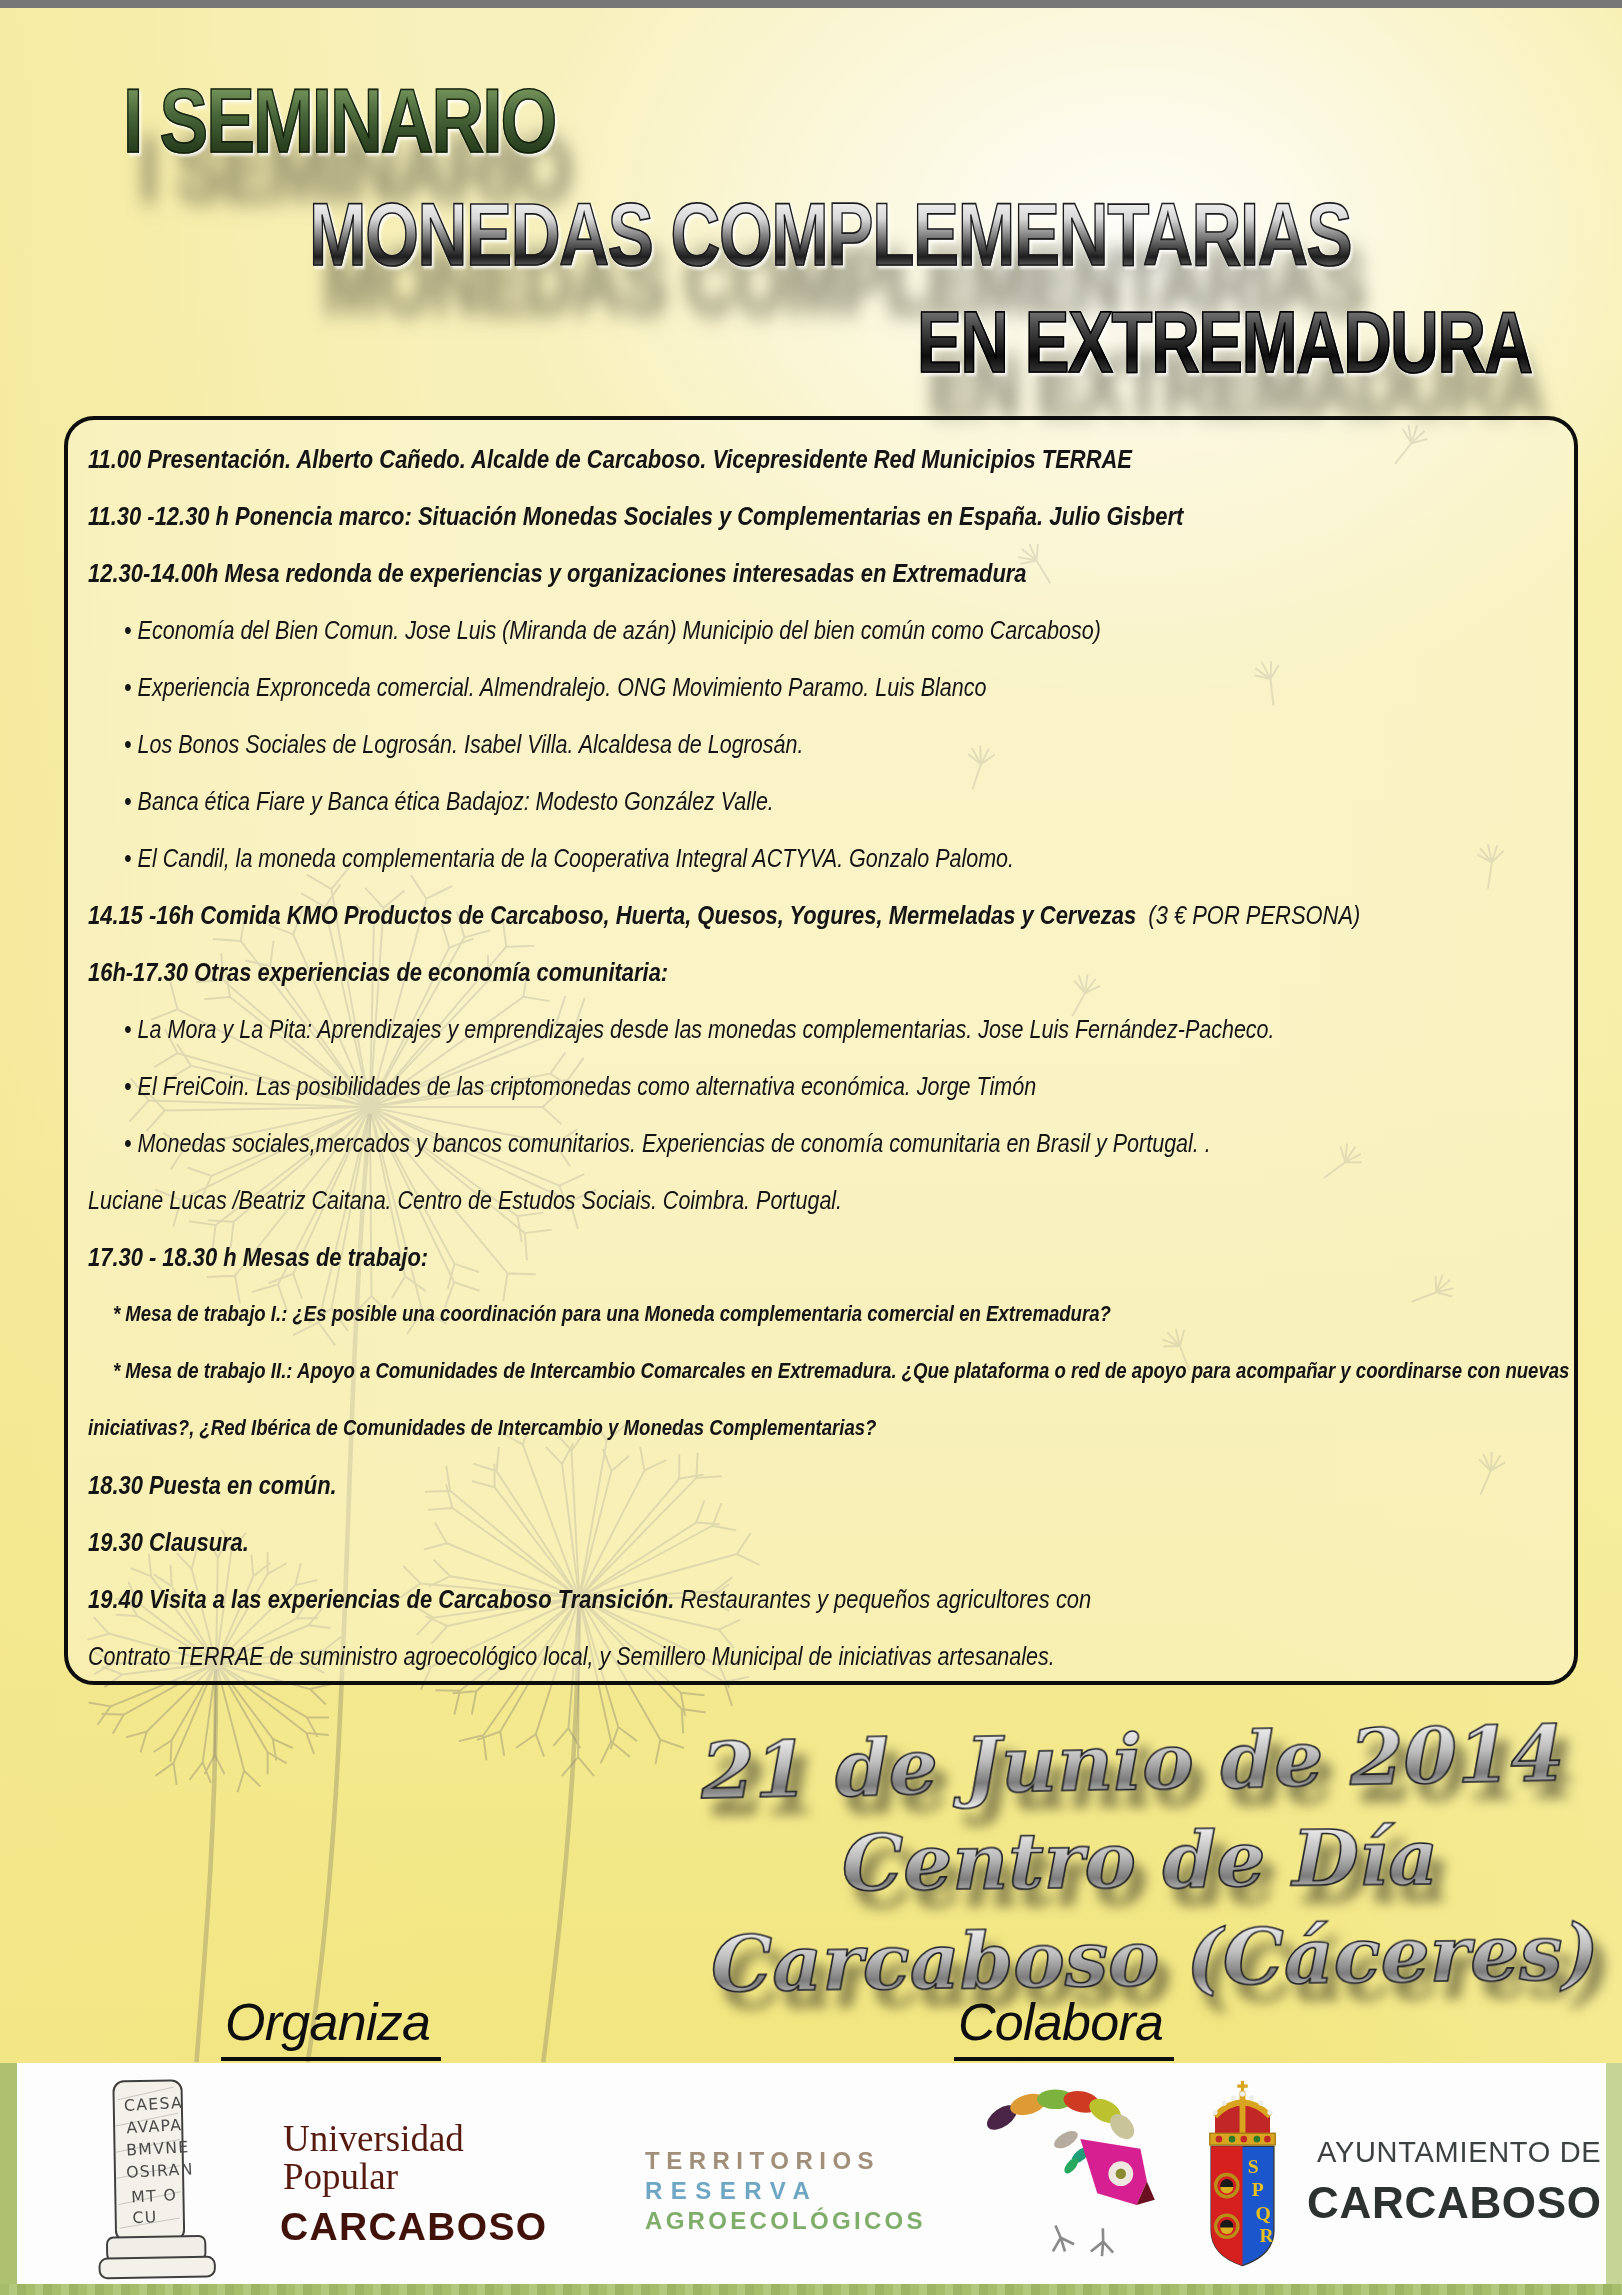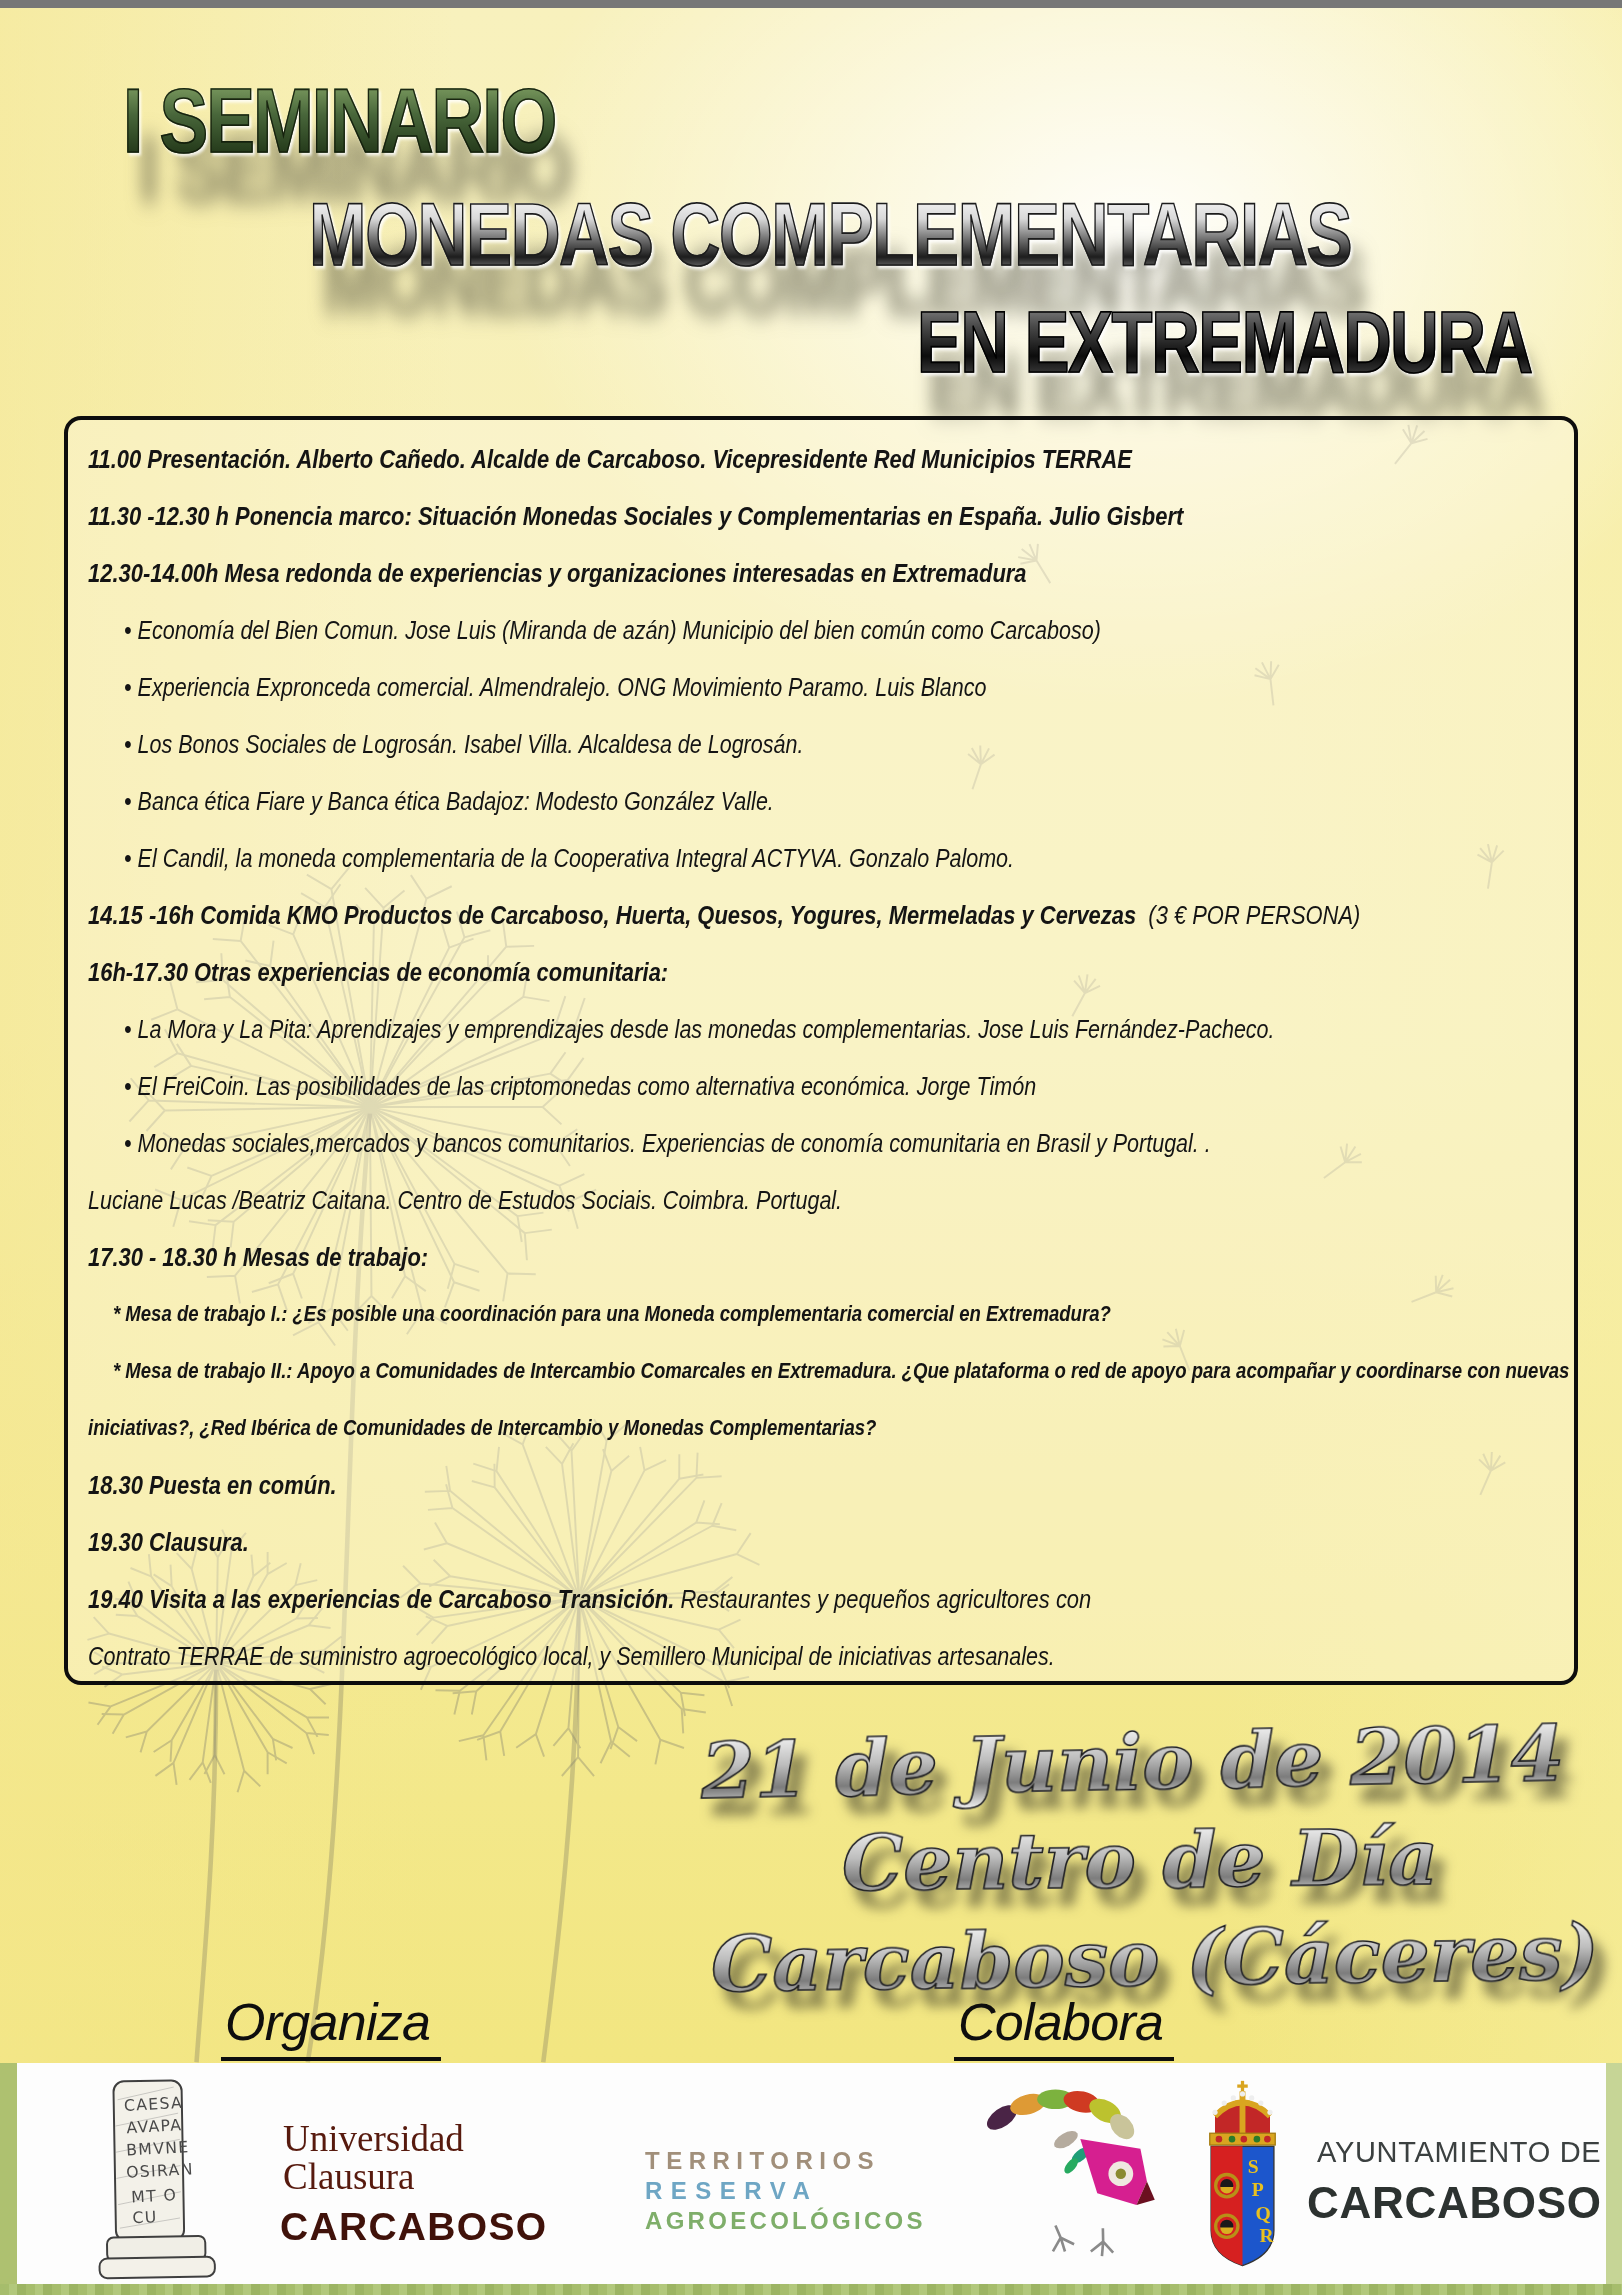"11.00 Presentación. Alberto Cañedo." .sched-box { border-radius: 17px -> 30px }
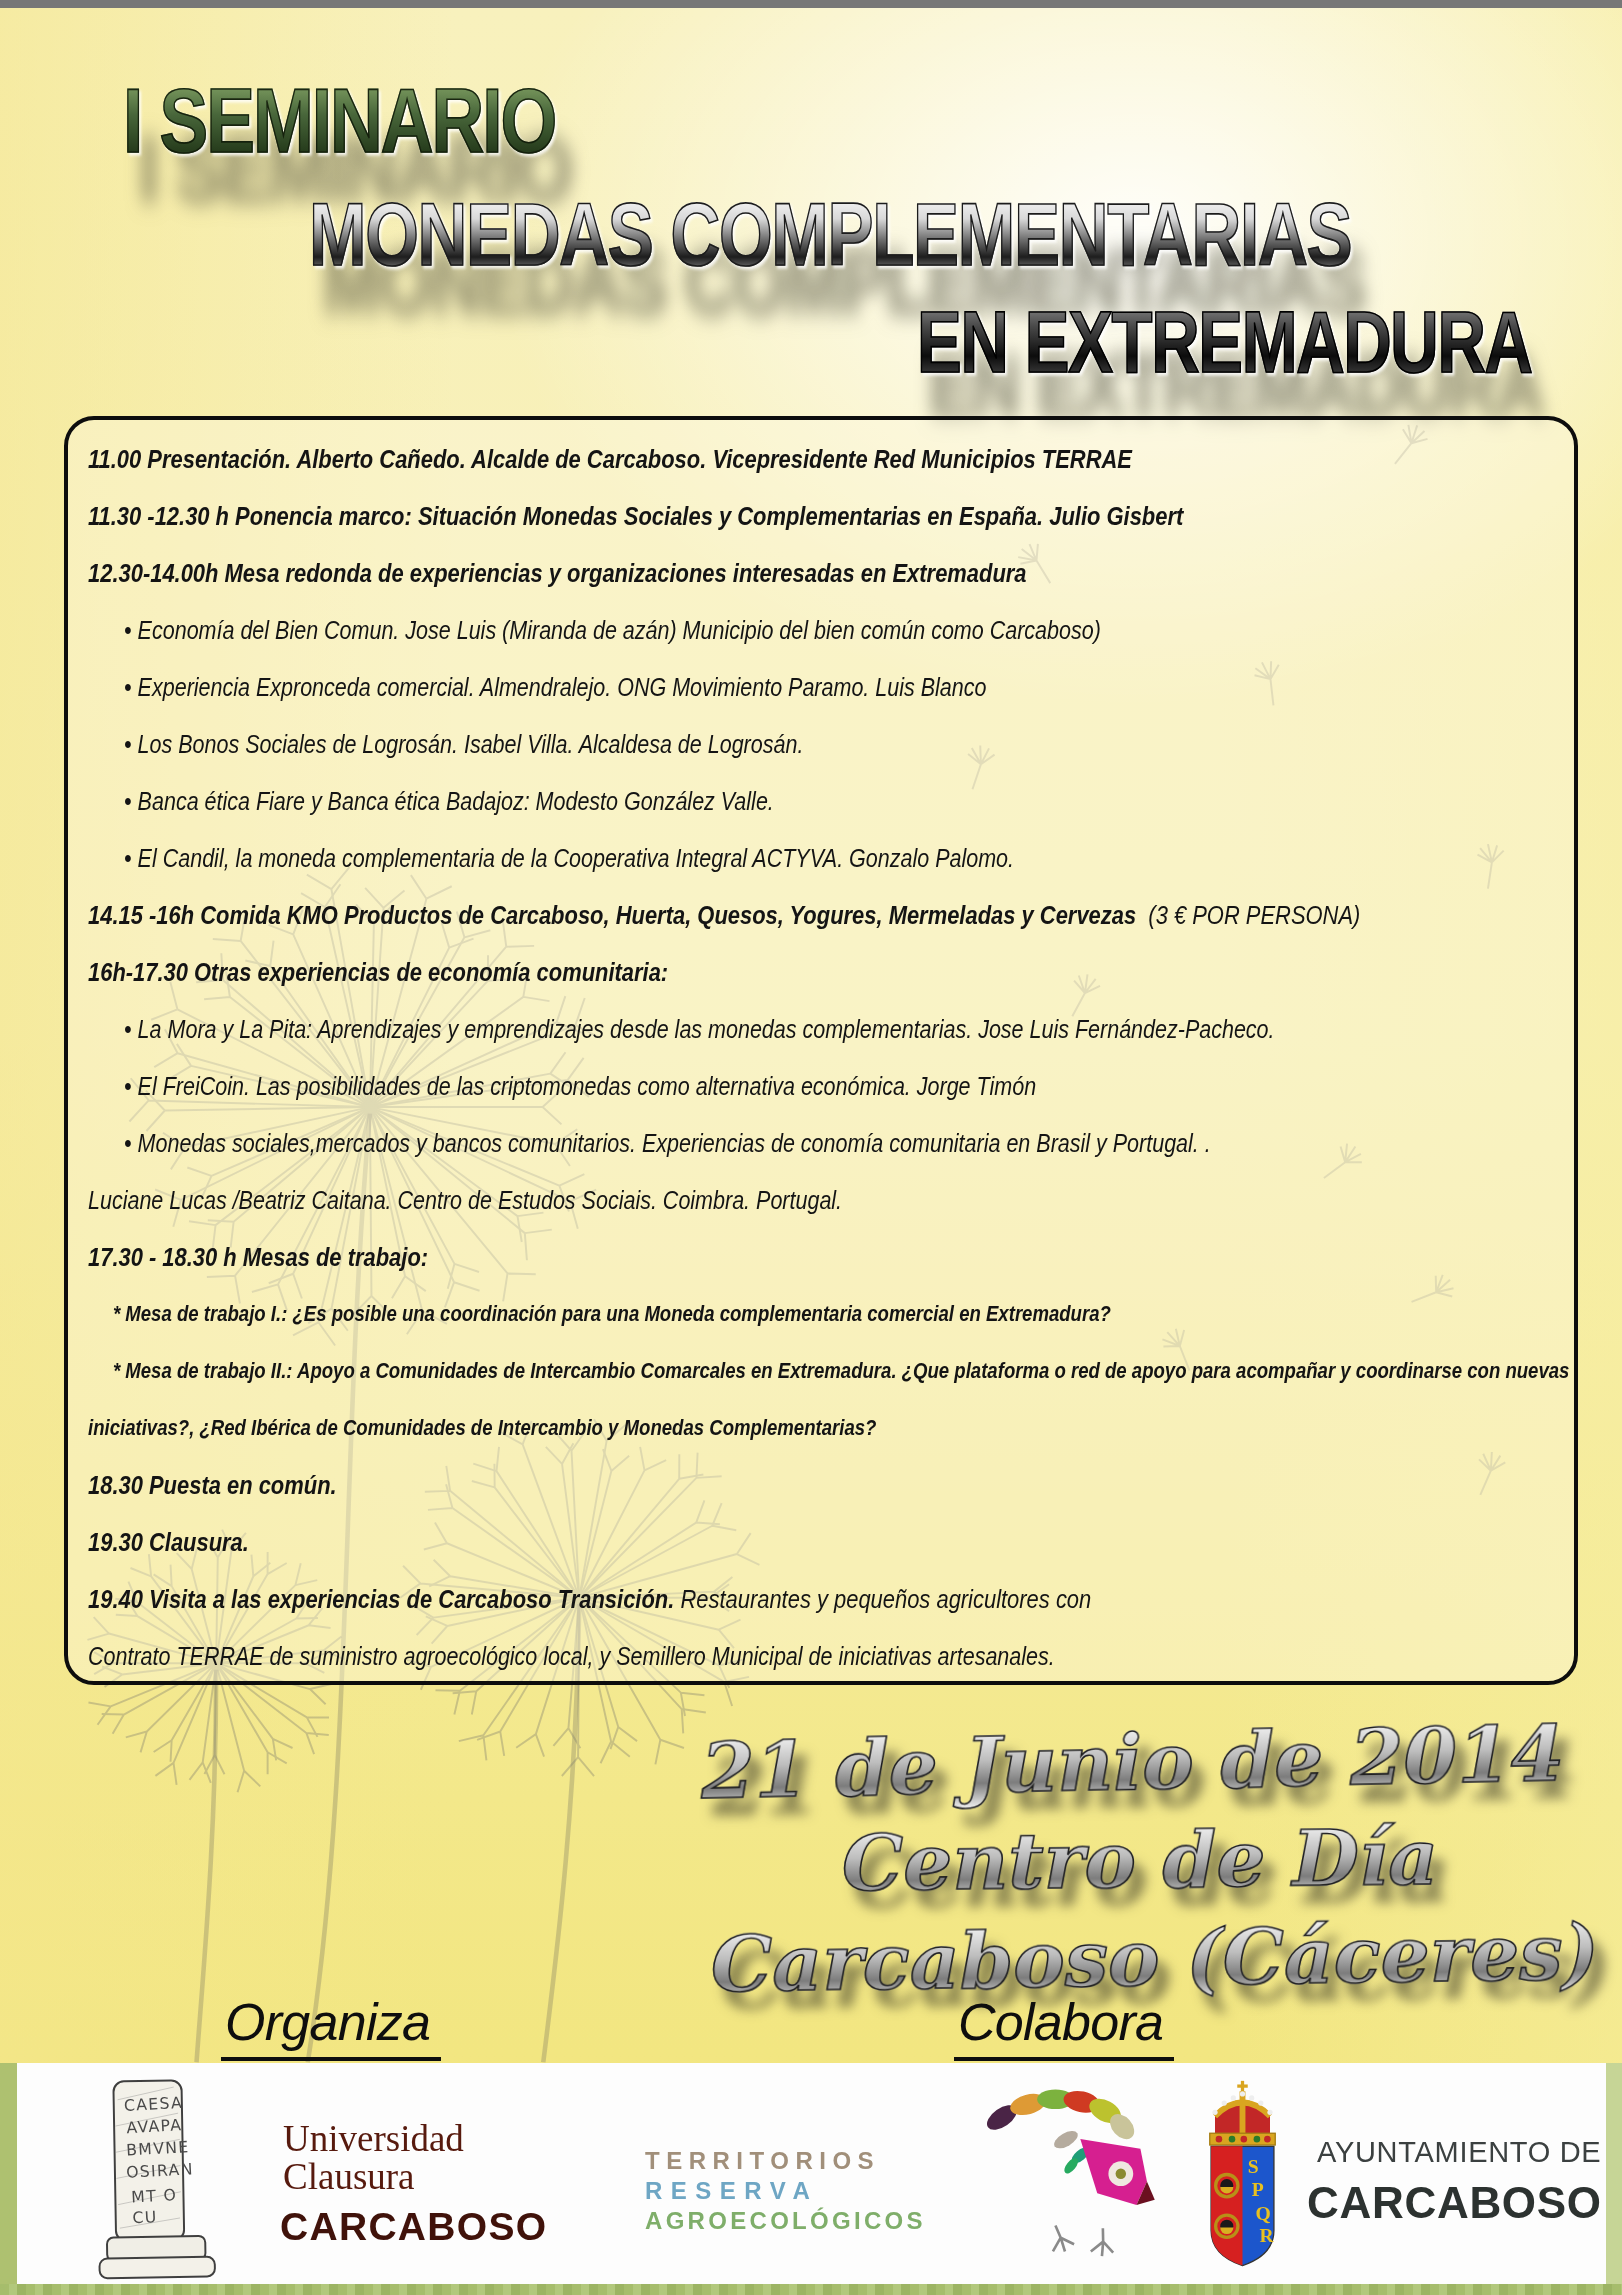"Clausura" div { text: Clausura -> Popular }
